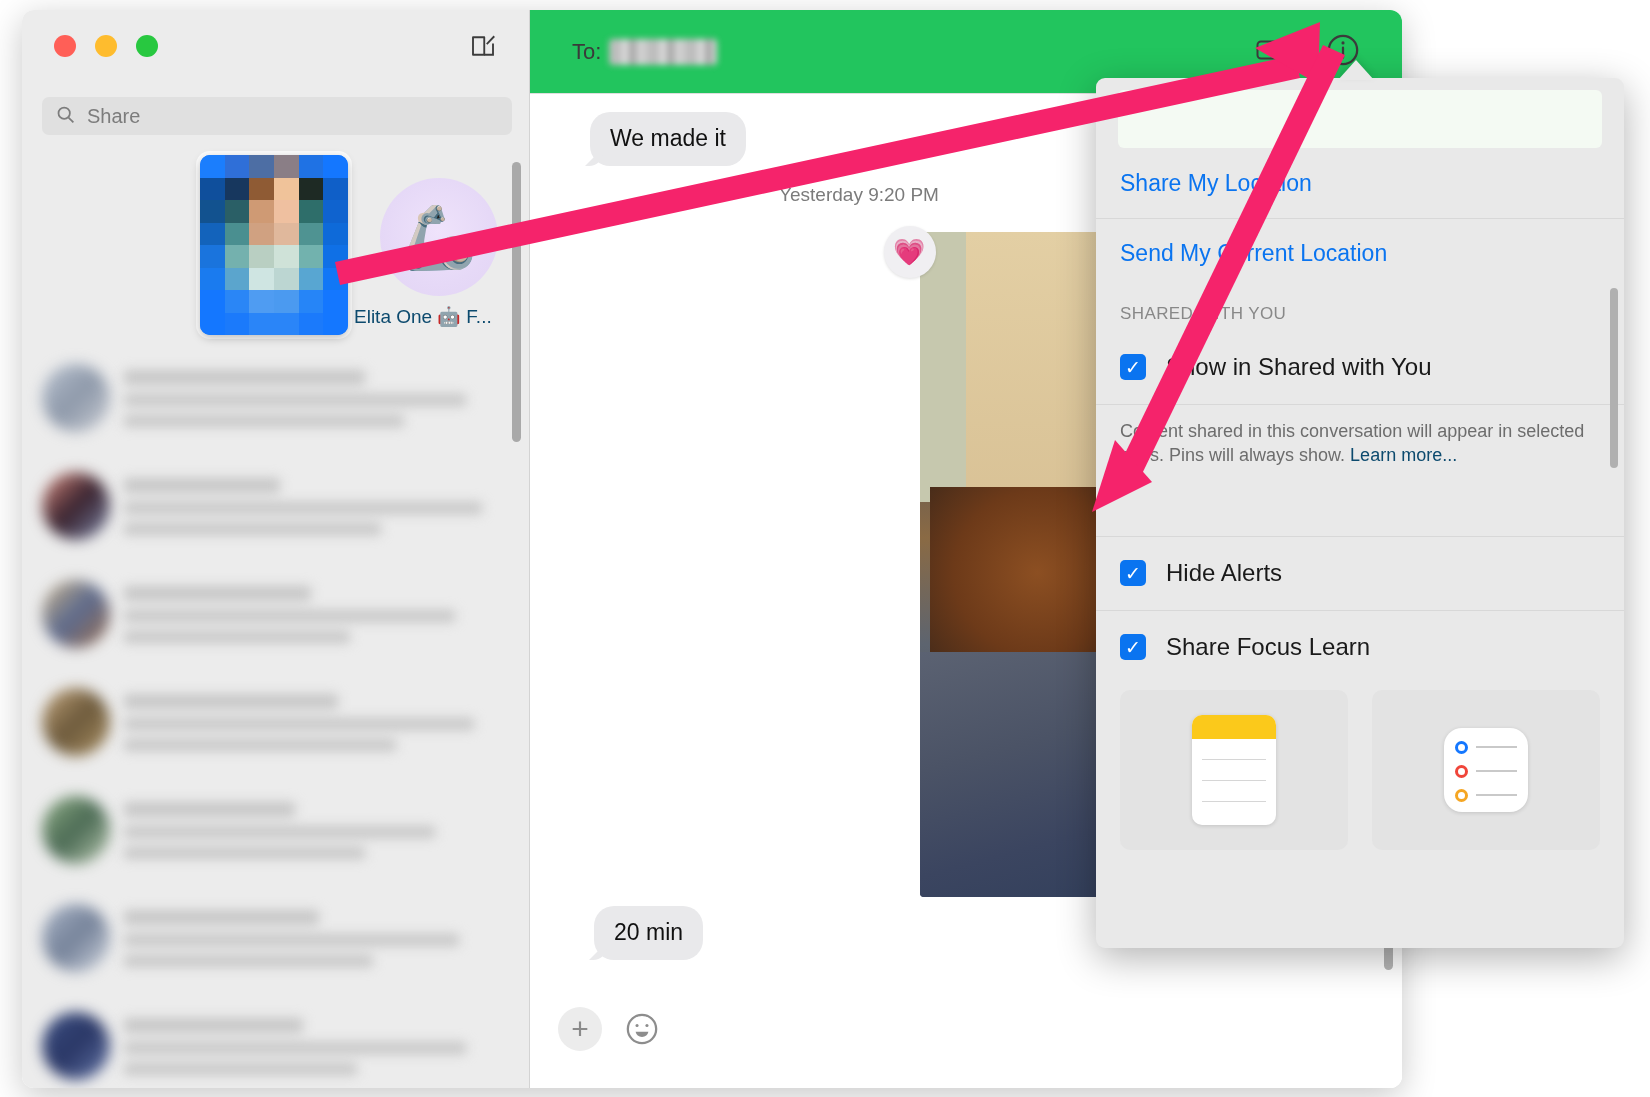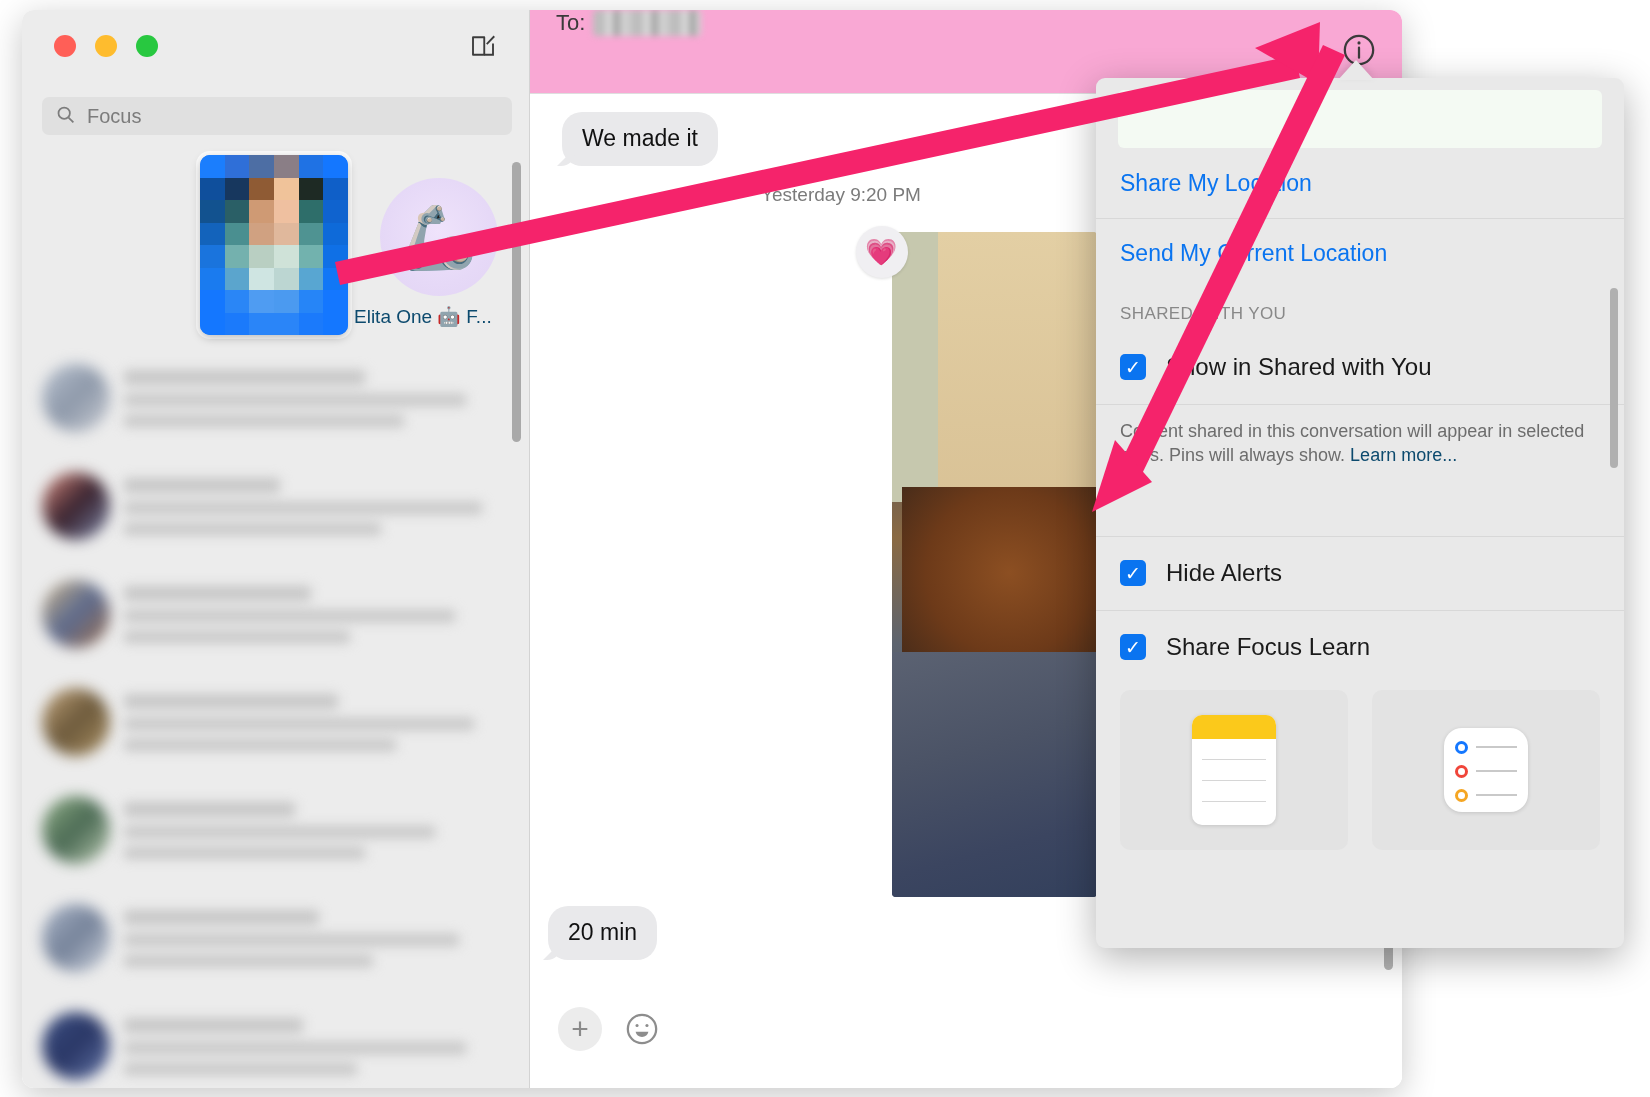"To:" .chat-header { align-items: none -> center; background: #f9a8d4 -> #22c55e; padding: 0 26px -> 0 42px }
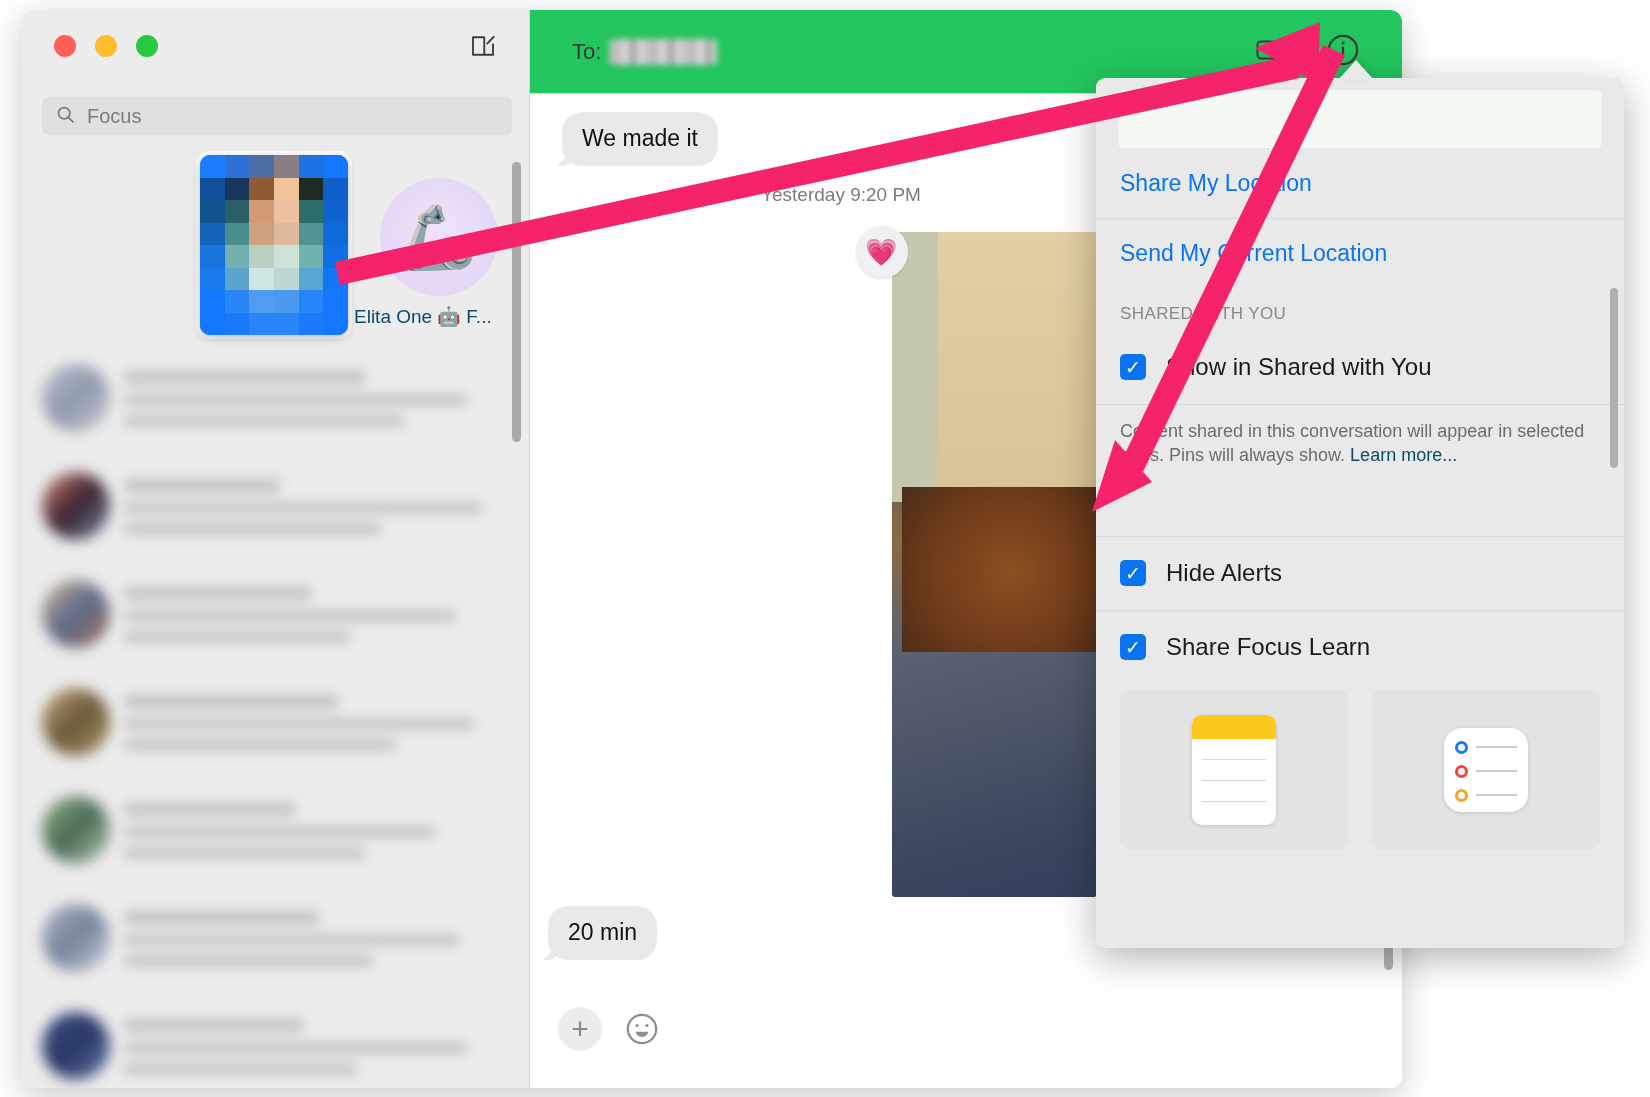"Focus" span.ph { text: Focus -> Share }
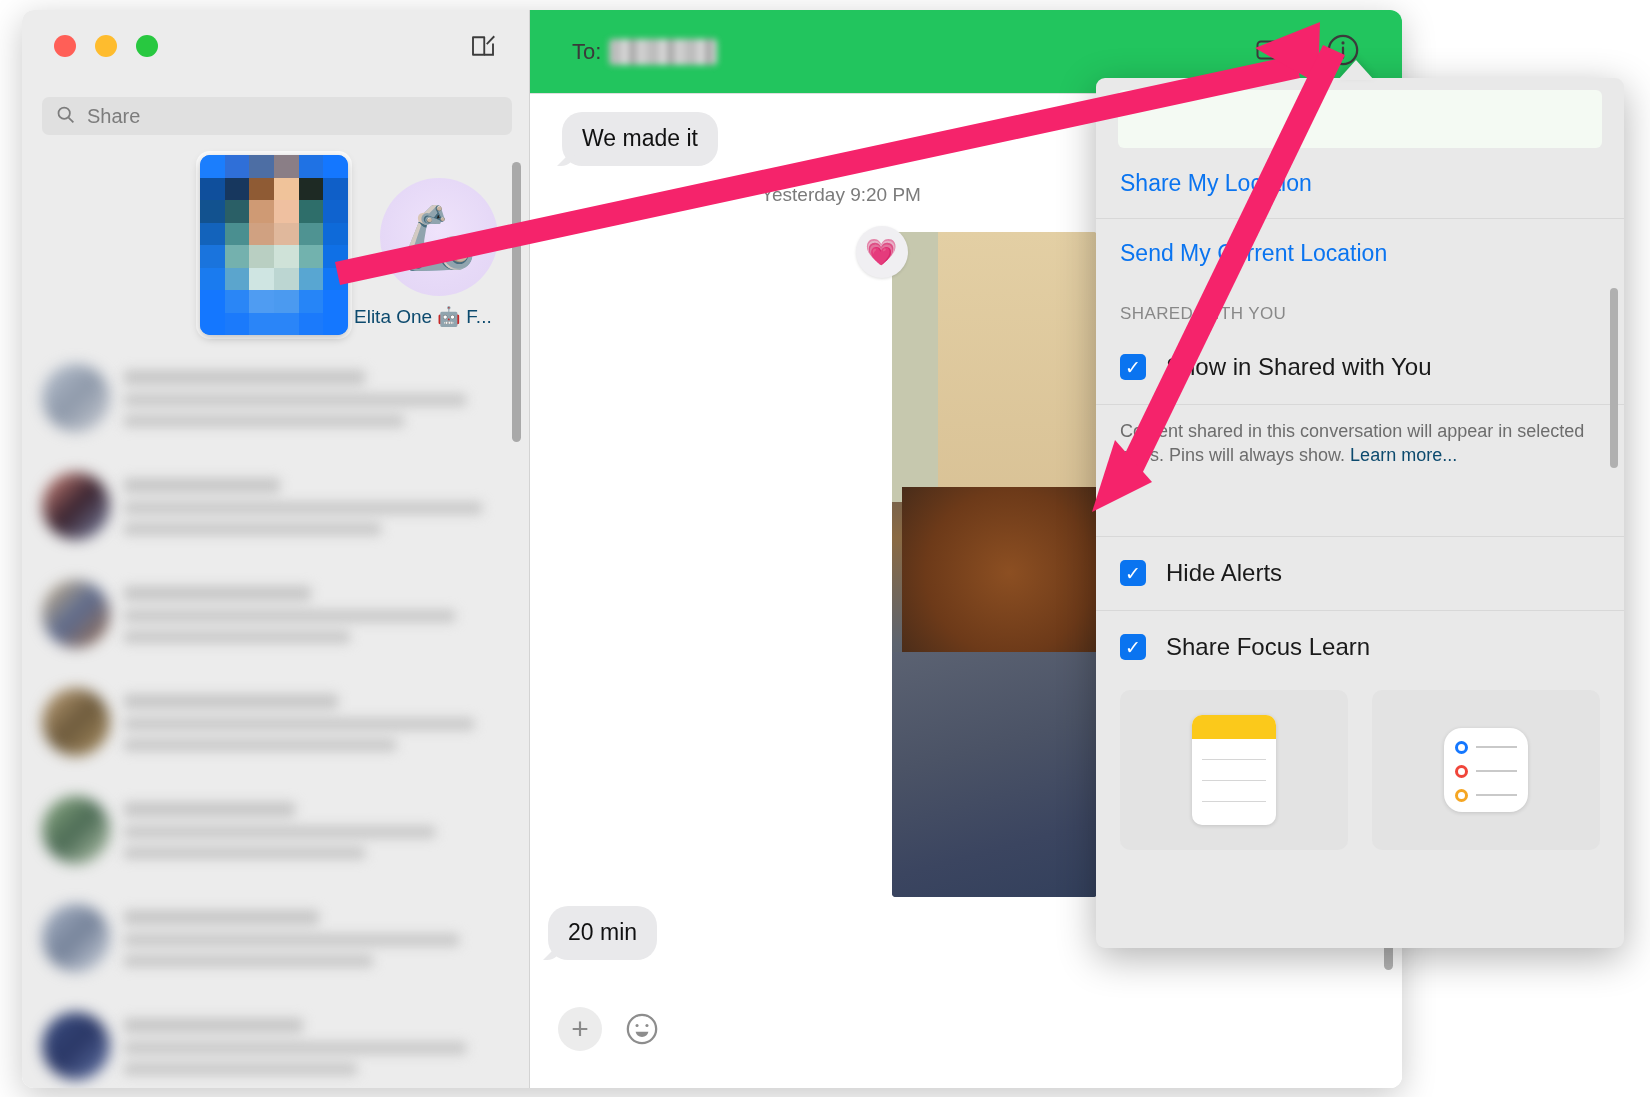"We made it" .msgs { margin-left: none -> 36px; padding: 18px 32px 0 -> 18px 24px 0 }
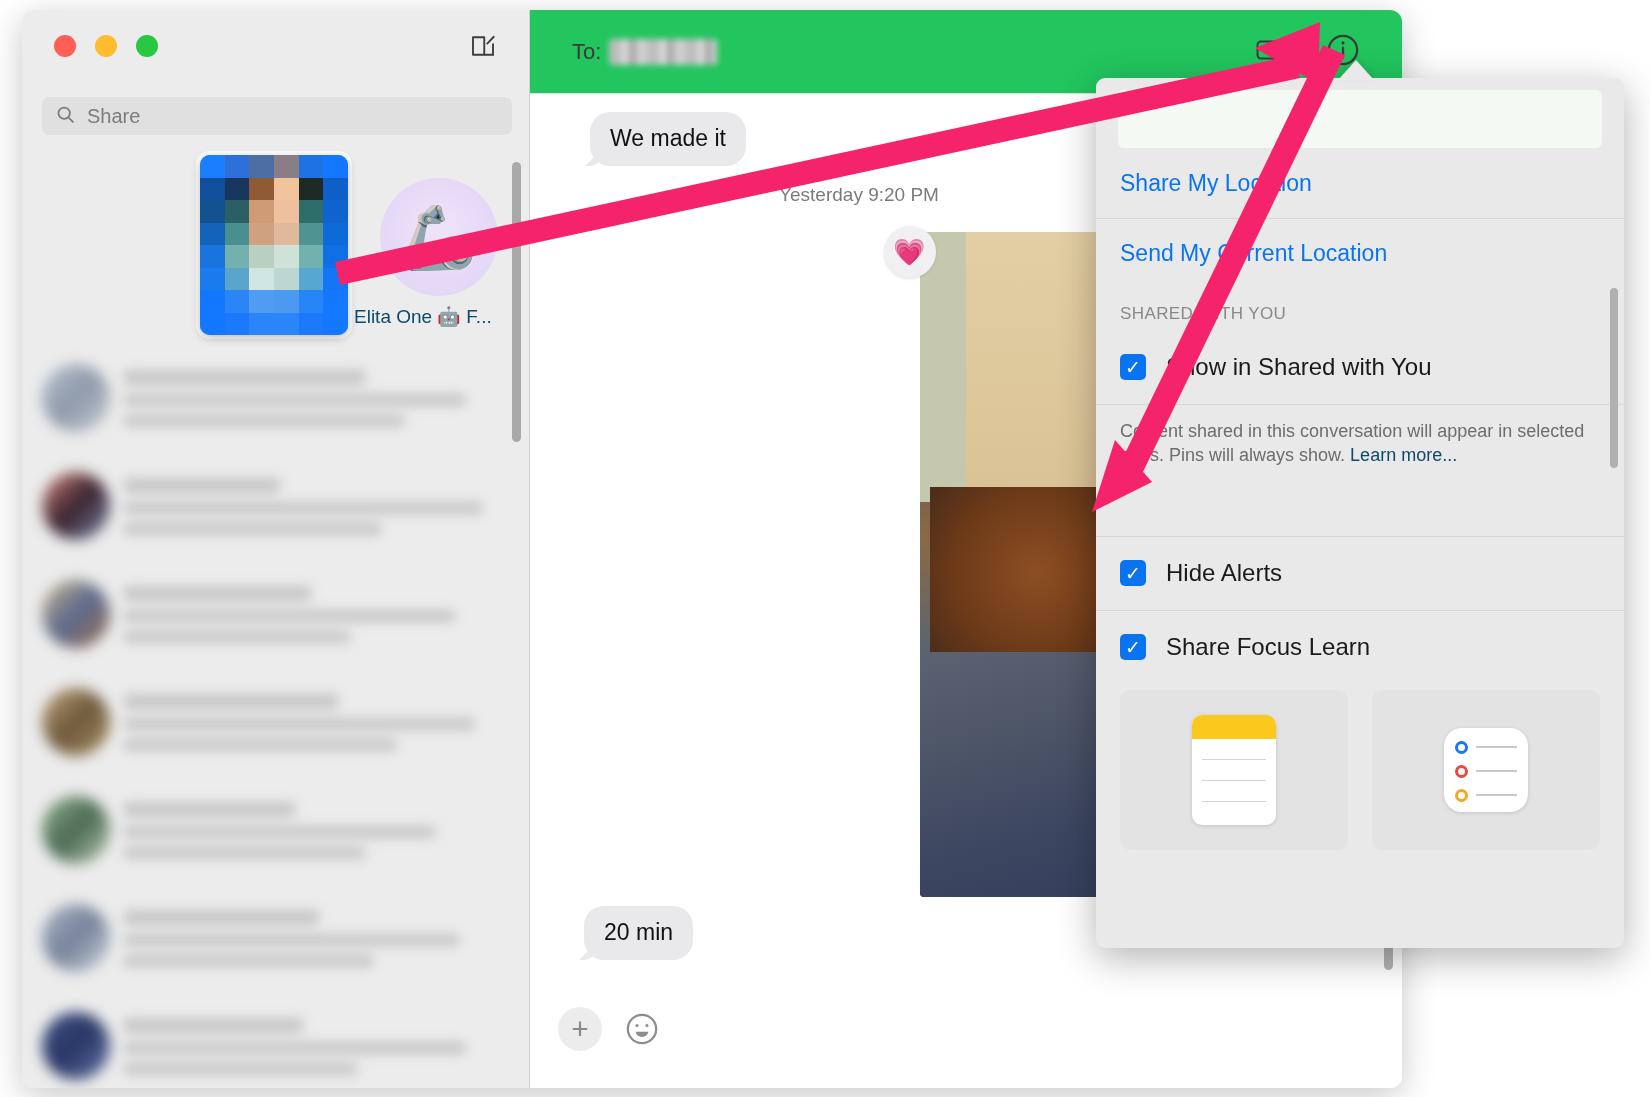"20 min" .late { left: 18px -> 28px }
